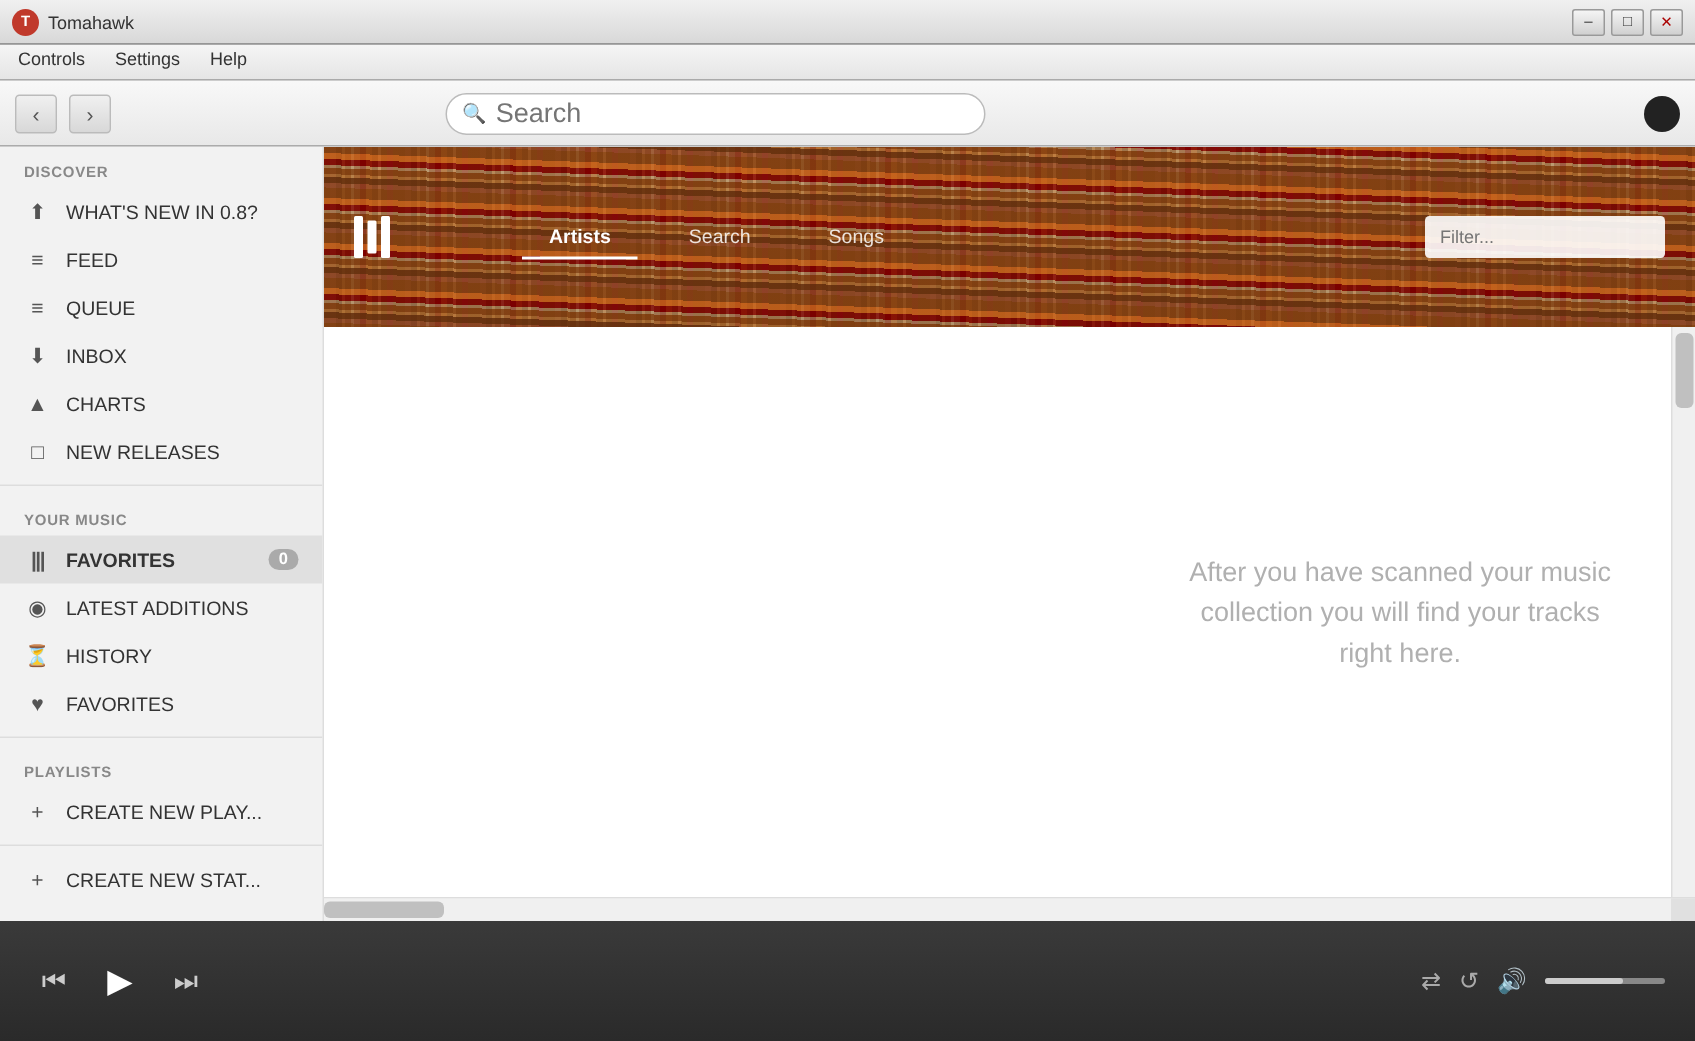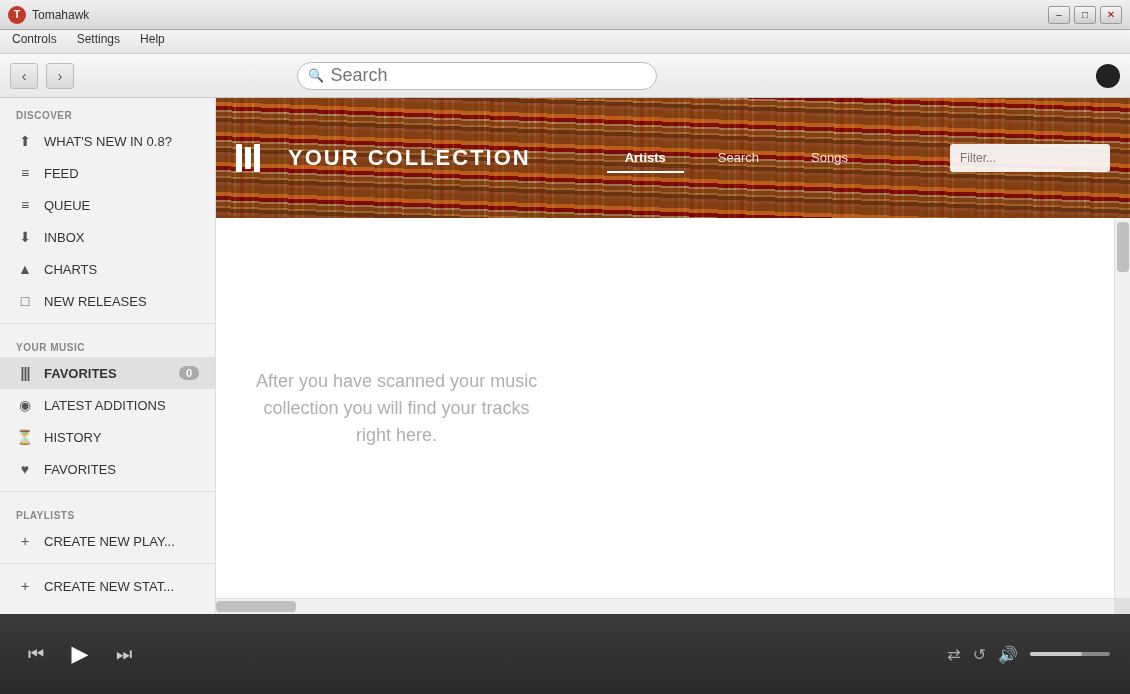"YOUR COLLECTION" span.banner-title { html: <span>YOUR COLLECTION</span> -> none }
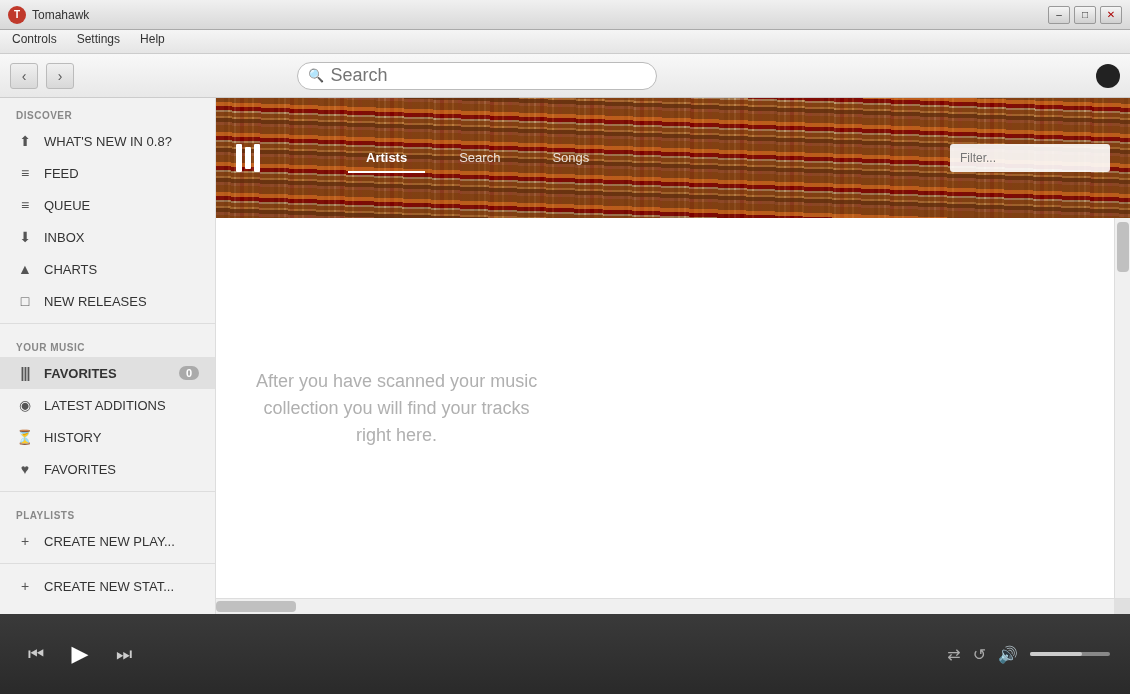"After you have scanned your" .empty-state { justify-content: flex-start -> flex-end }
